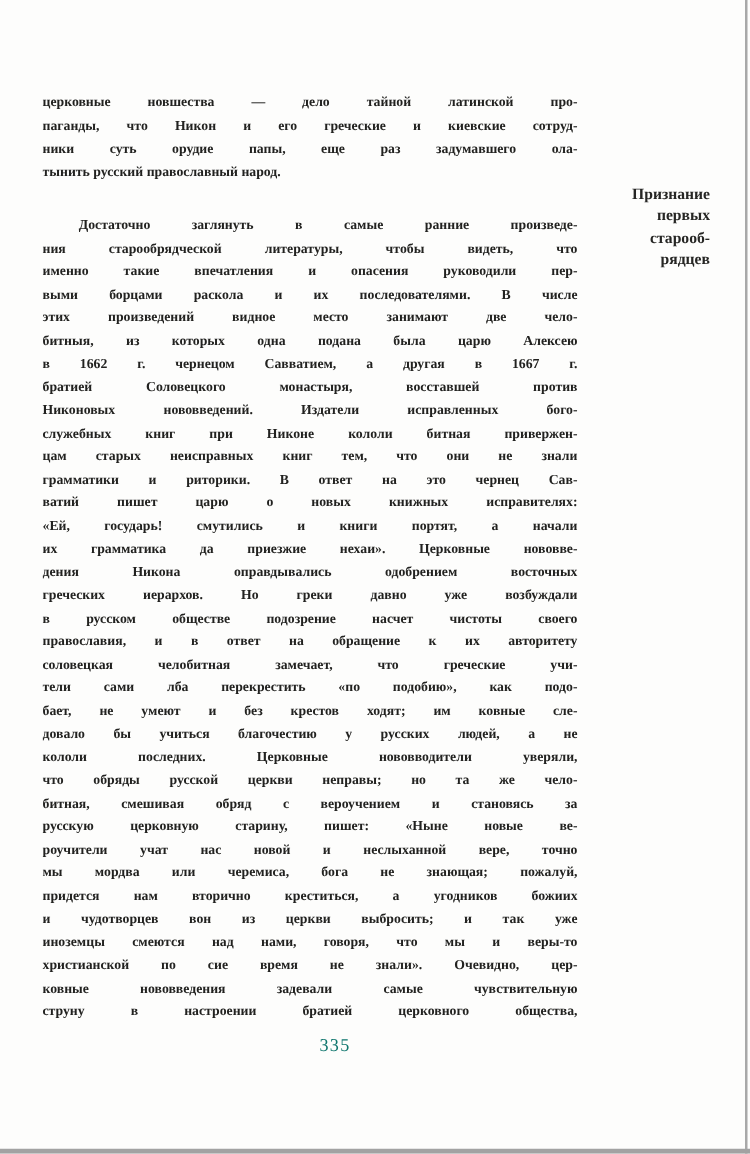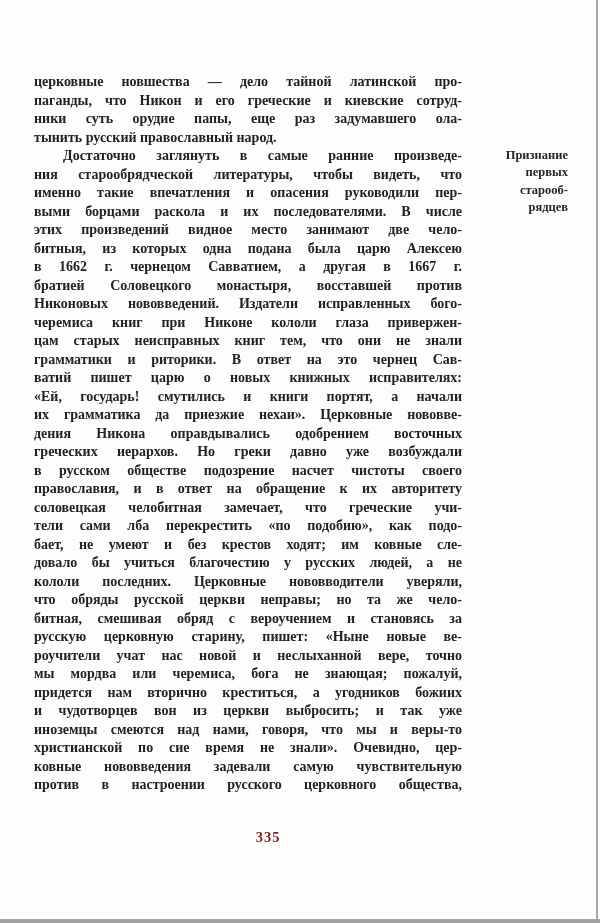"церковные новшества — дело тайной" .line { font-size: 14px -> 11px }
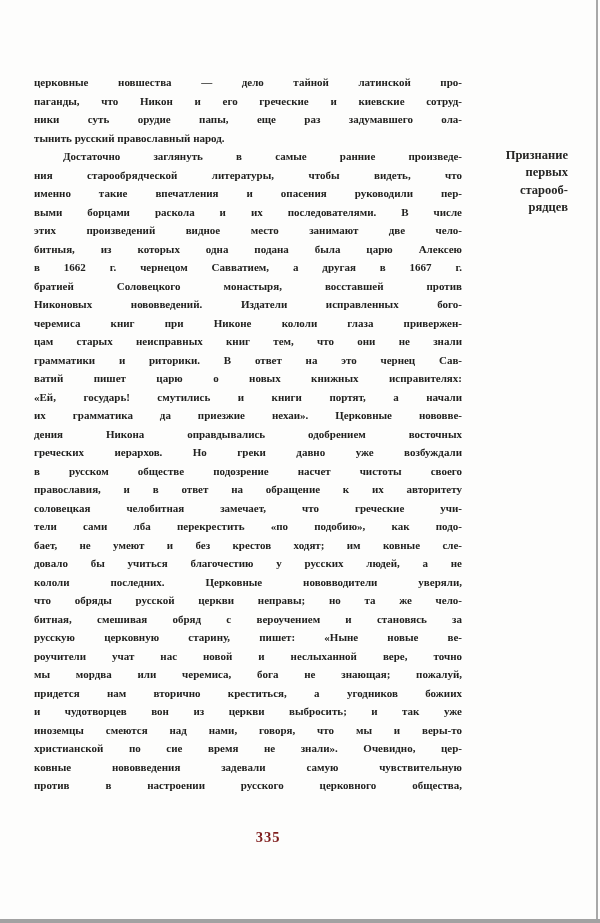"Достаточно заглянуть в самые ранние" .para.indent .line:first-child { margin-top: none -> 24px }
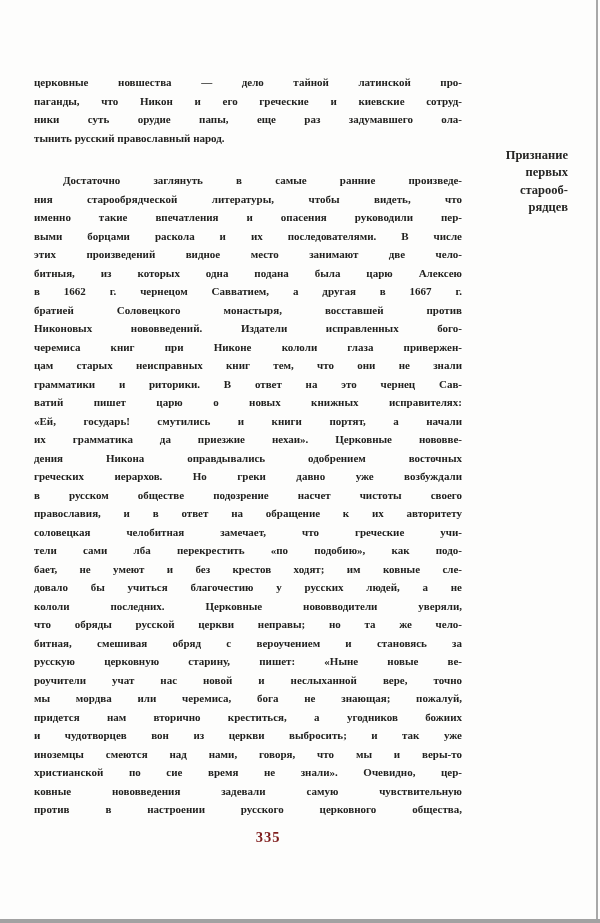"черемиса книг при Никоне кололи" div.line { text: черемиса книг при Никоне кололи глаза -> служебных книг при Никоне кололи битная }
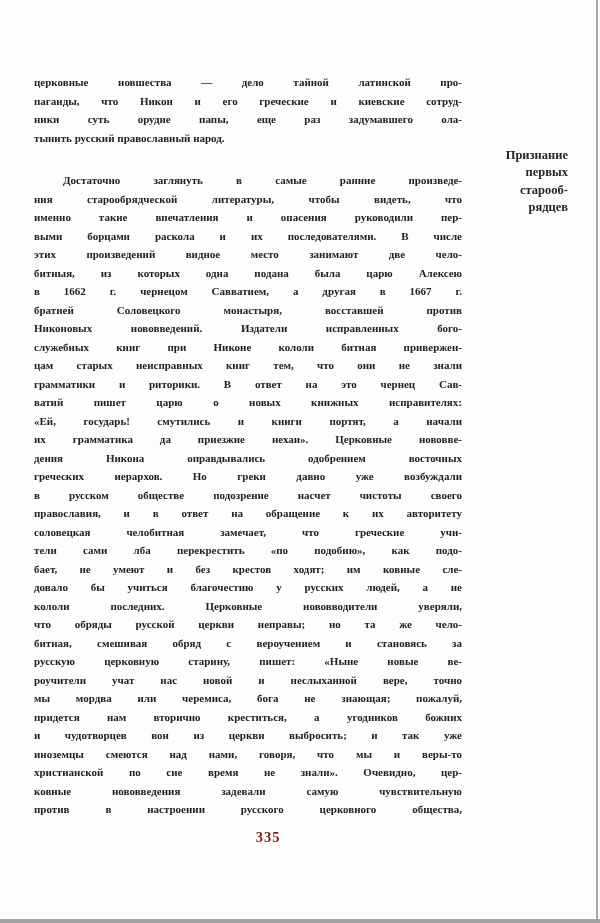"ковные нововведения задевали самую" div.line { text: самую -> самые }
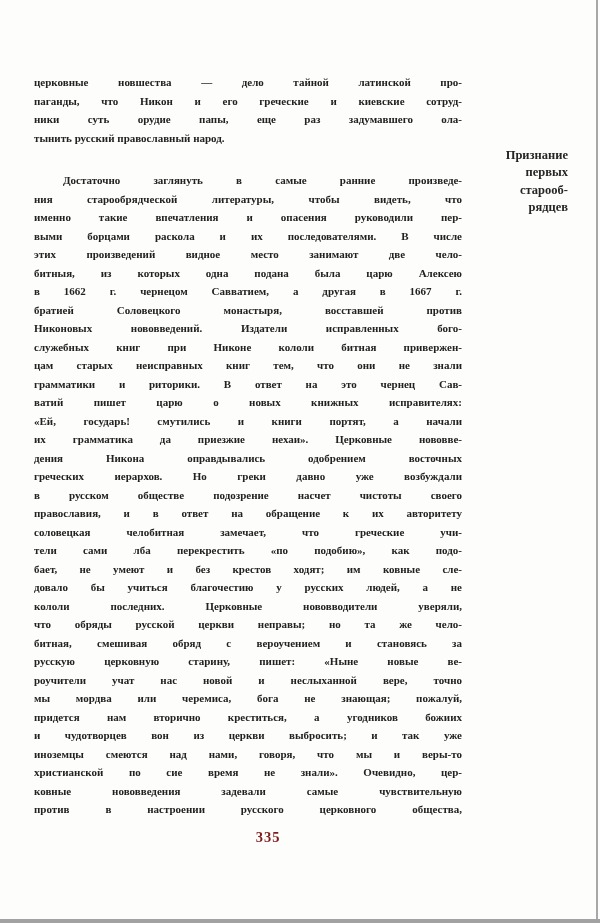"против в настроении русского церковного" div.line { text: против в настроении русского -> струну в настроении братией }
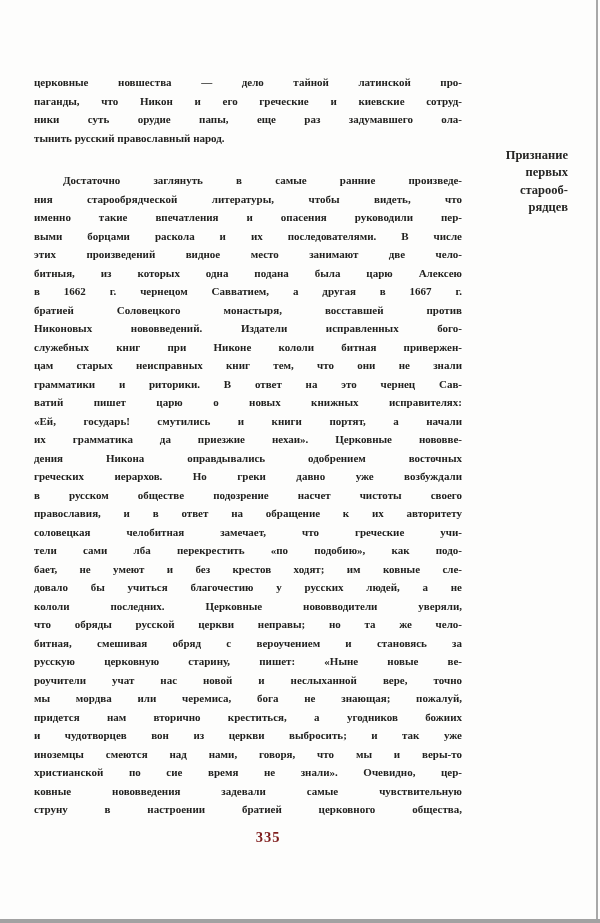"335" .page-number { color: #7f1d1d -> #0f766e; font-weight: 700 -> 400 }
